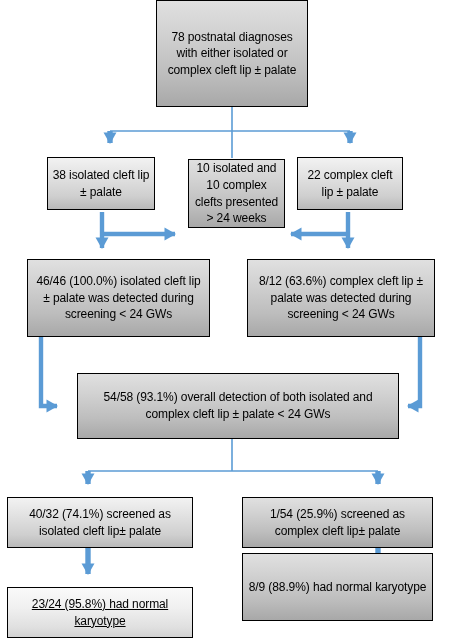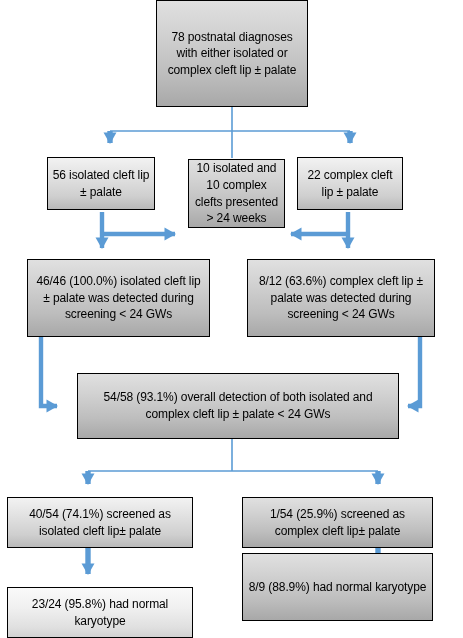"56 isolated cleft lip ±" span { text: 56 -> 38 }
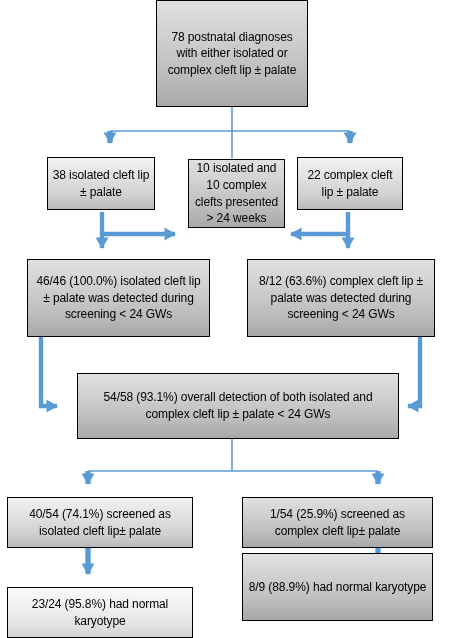"40/54 (74.1%) screened as isolated" span { text: 40/54 -> 40/32 }
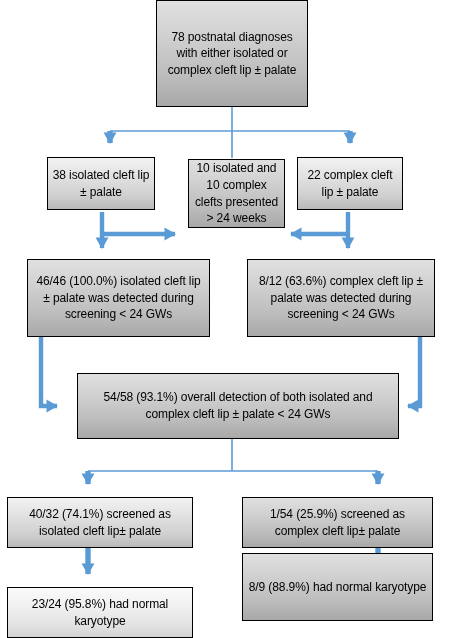"23/24 (95.8%) had normal karyotype" #n-karyiso { text-decoration: none -> underline }
